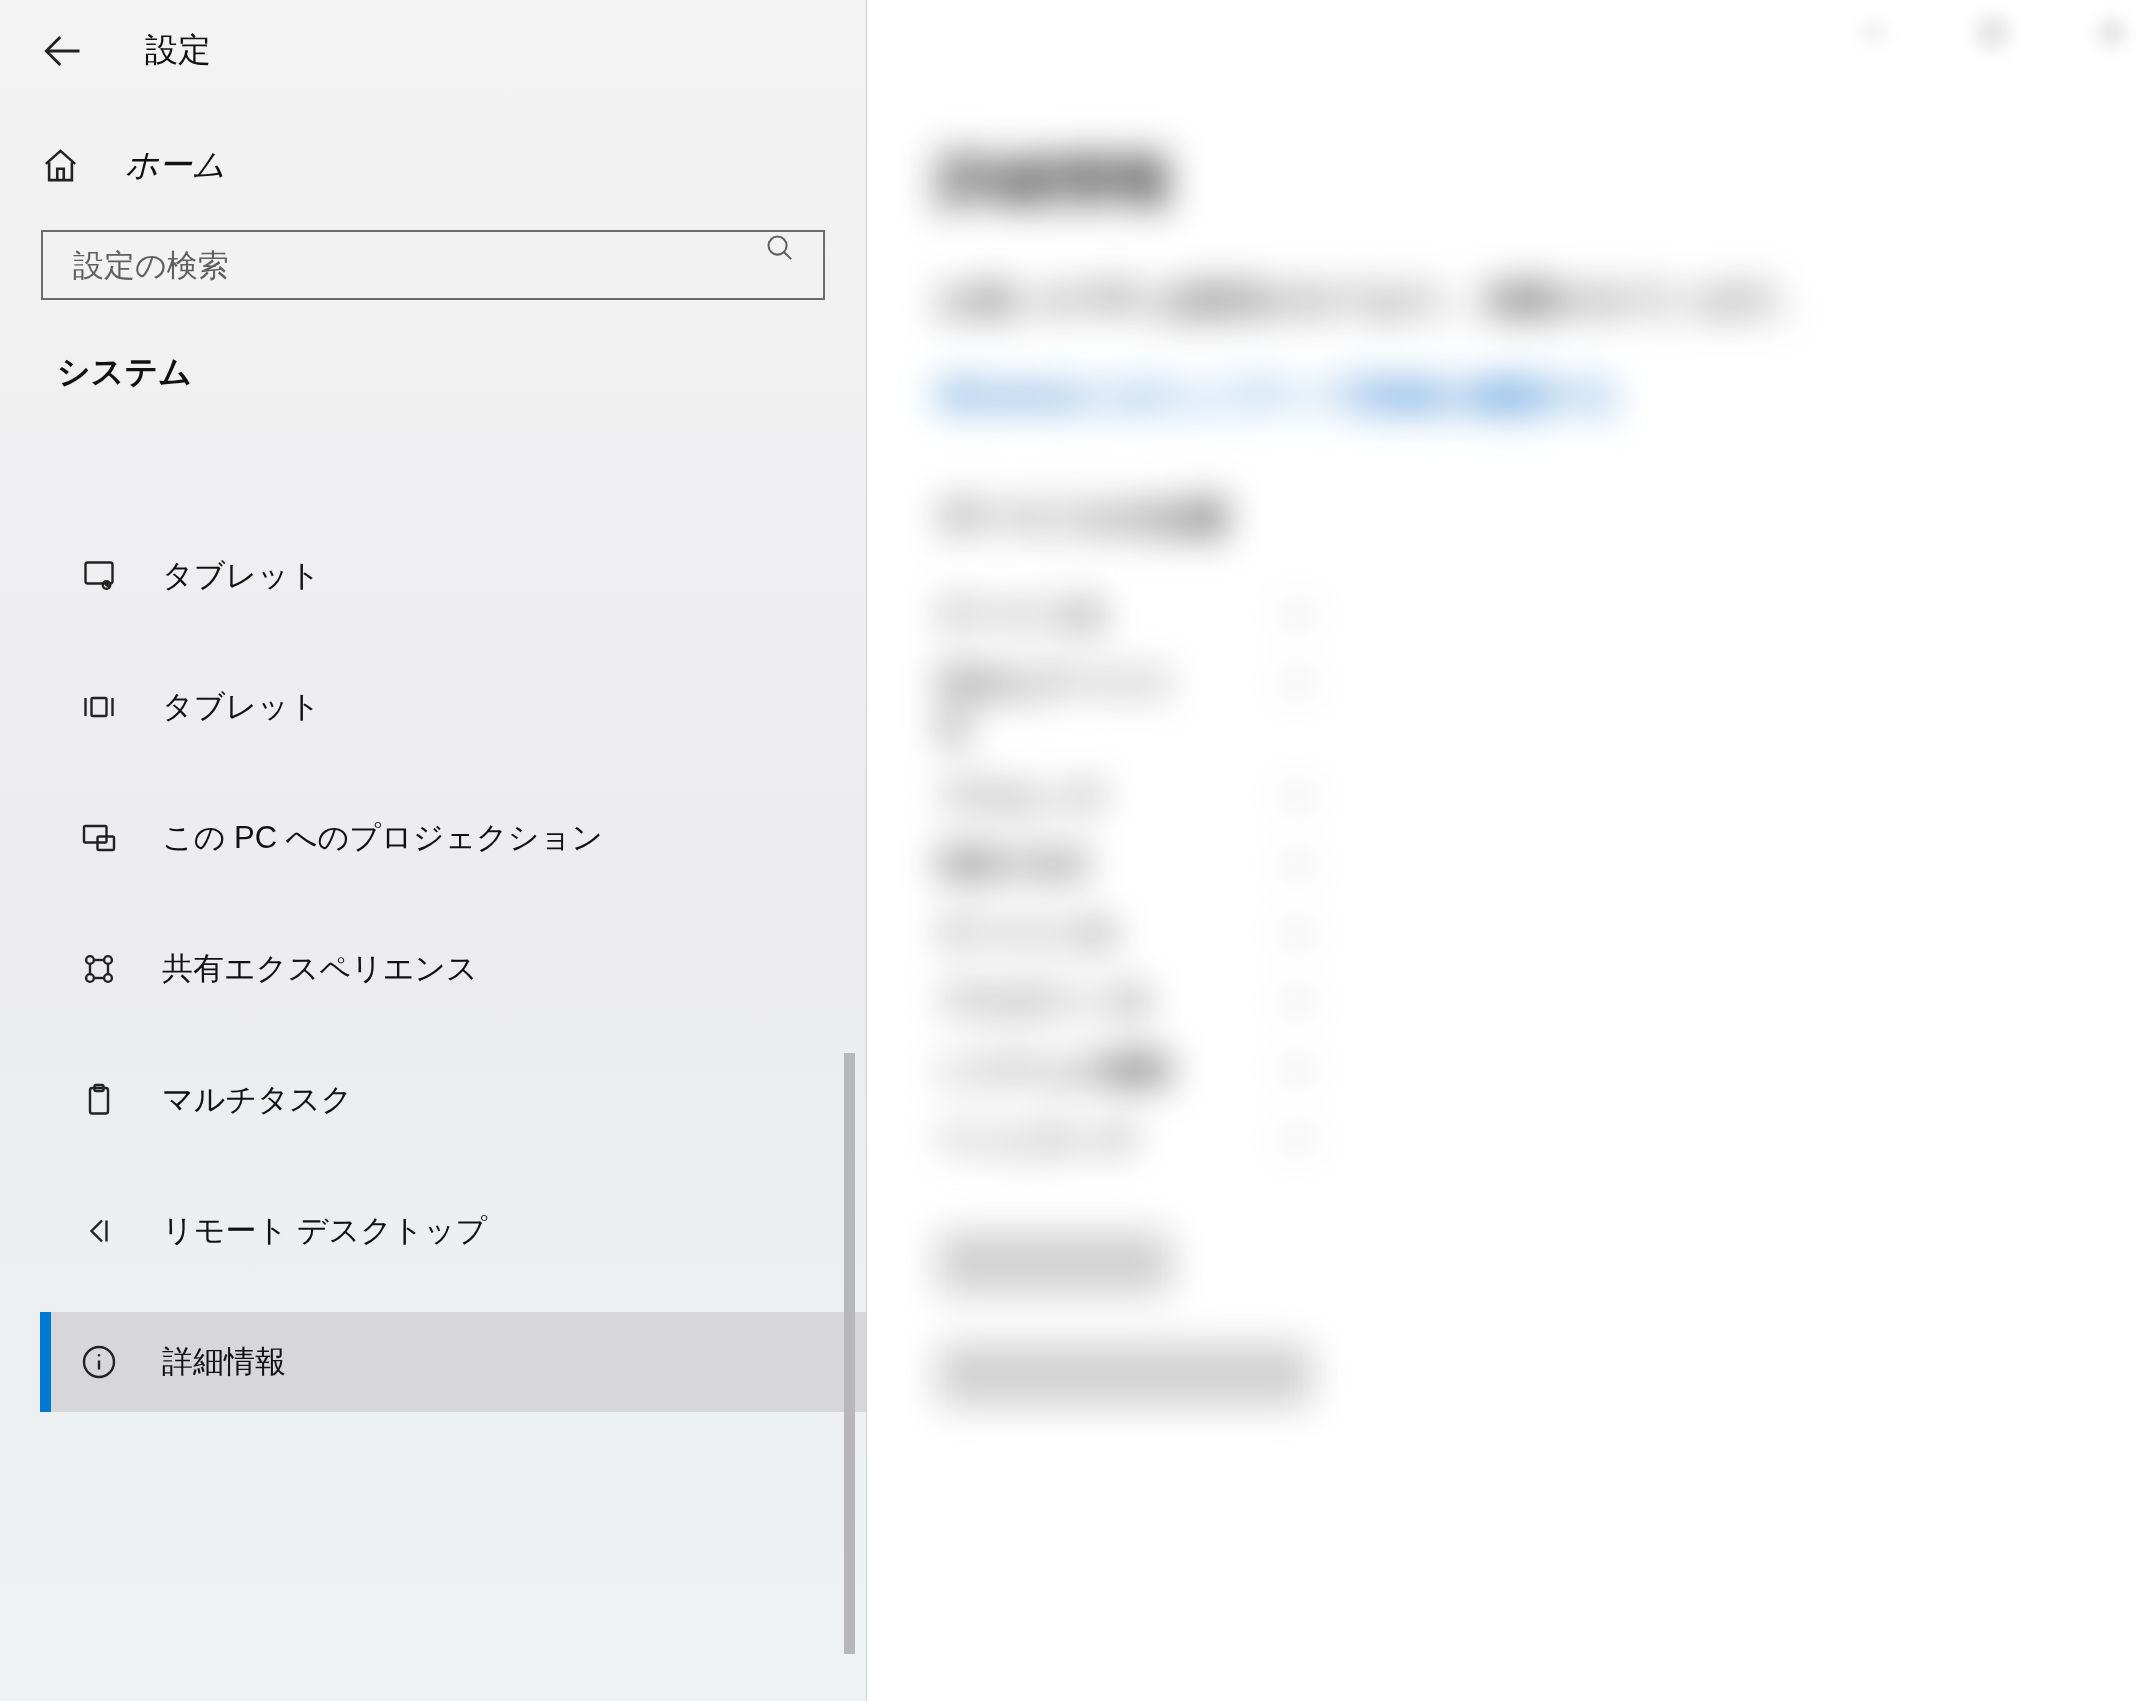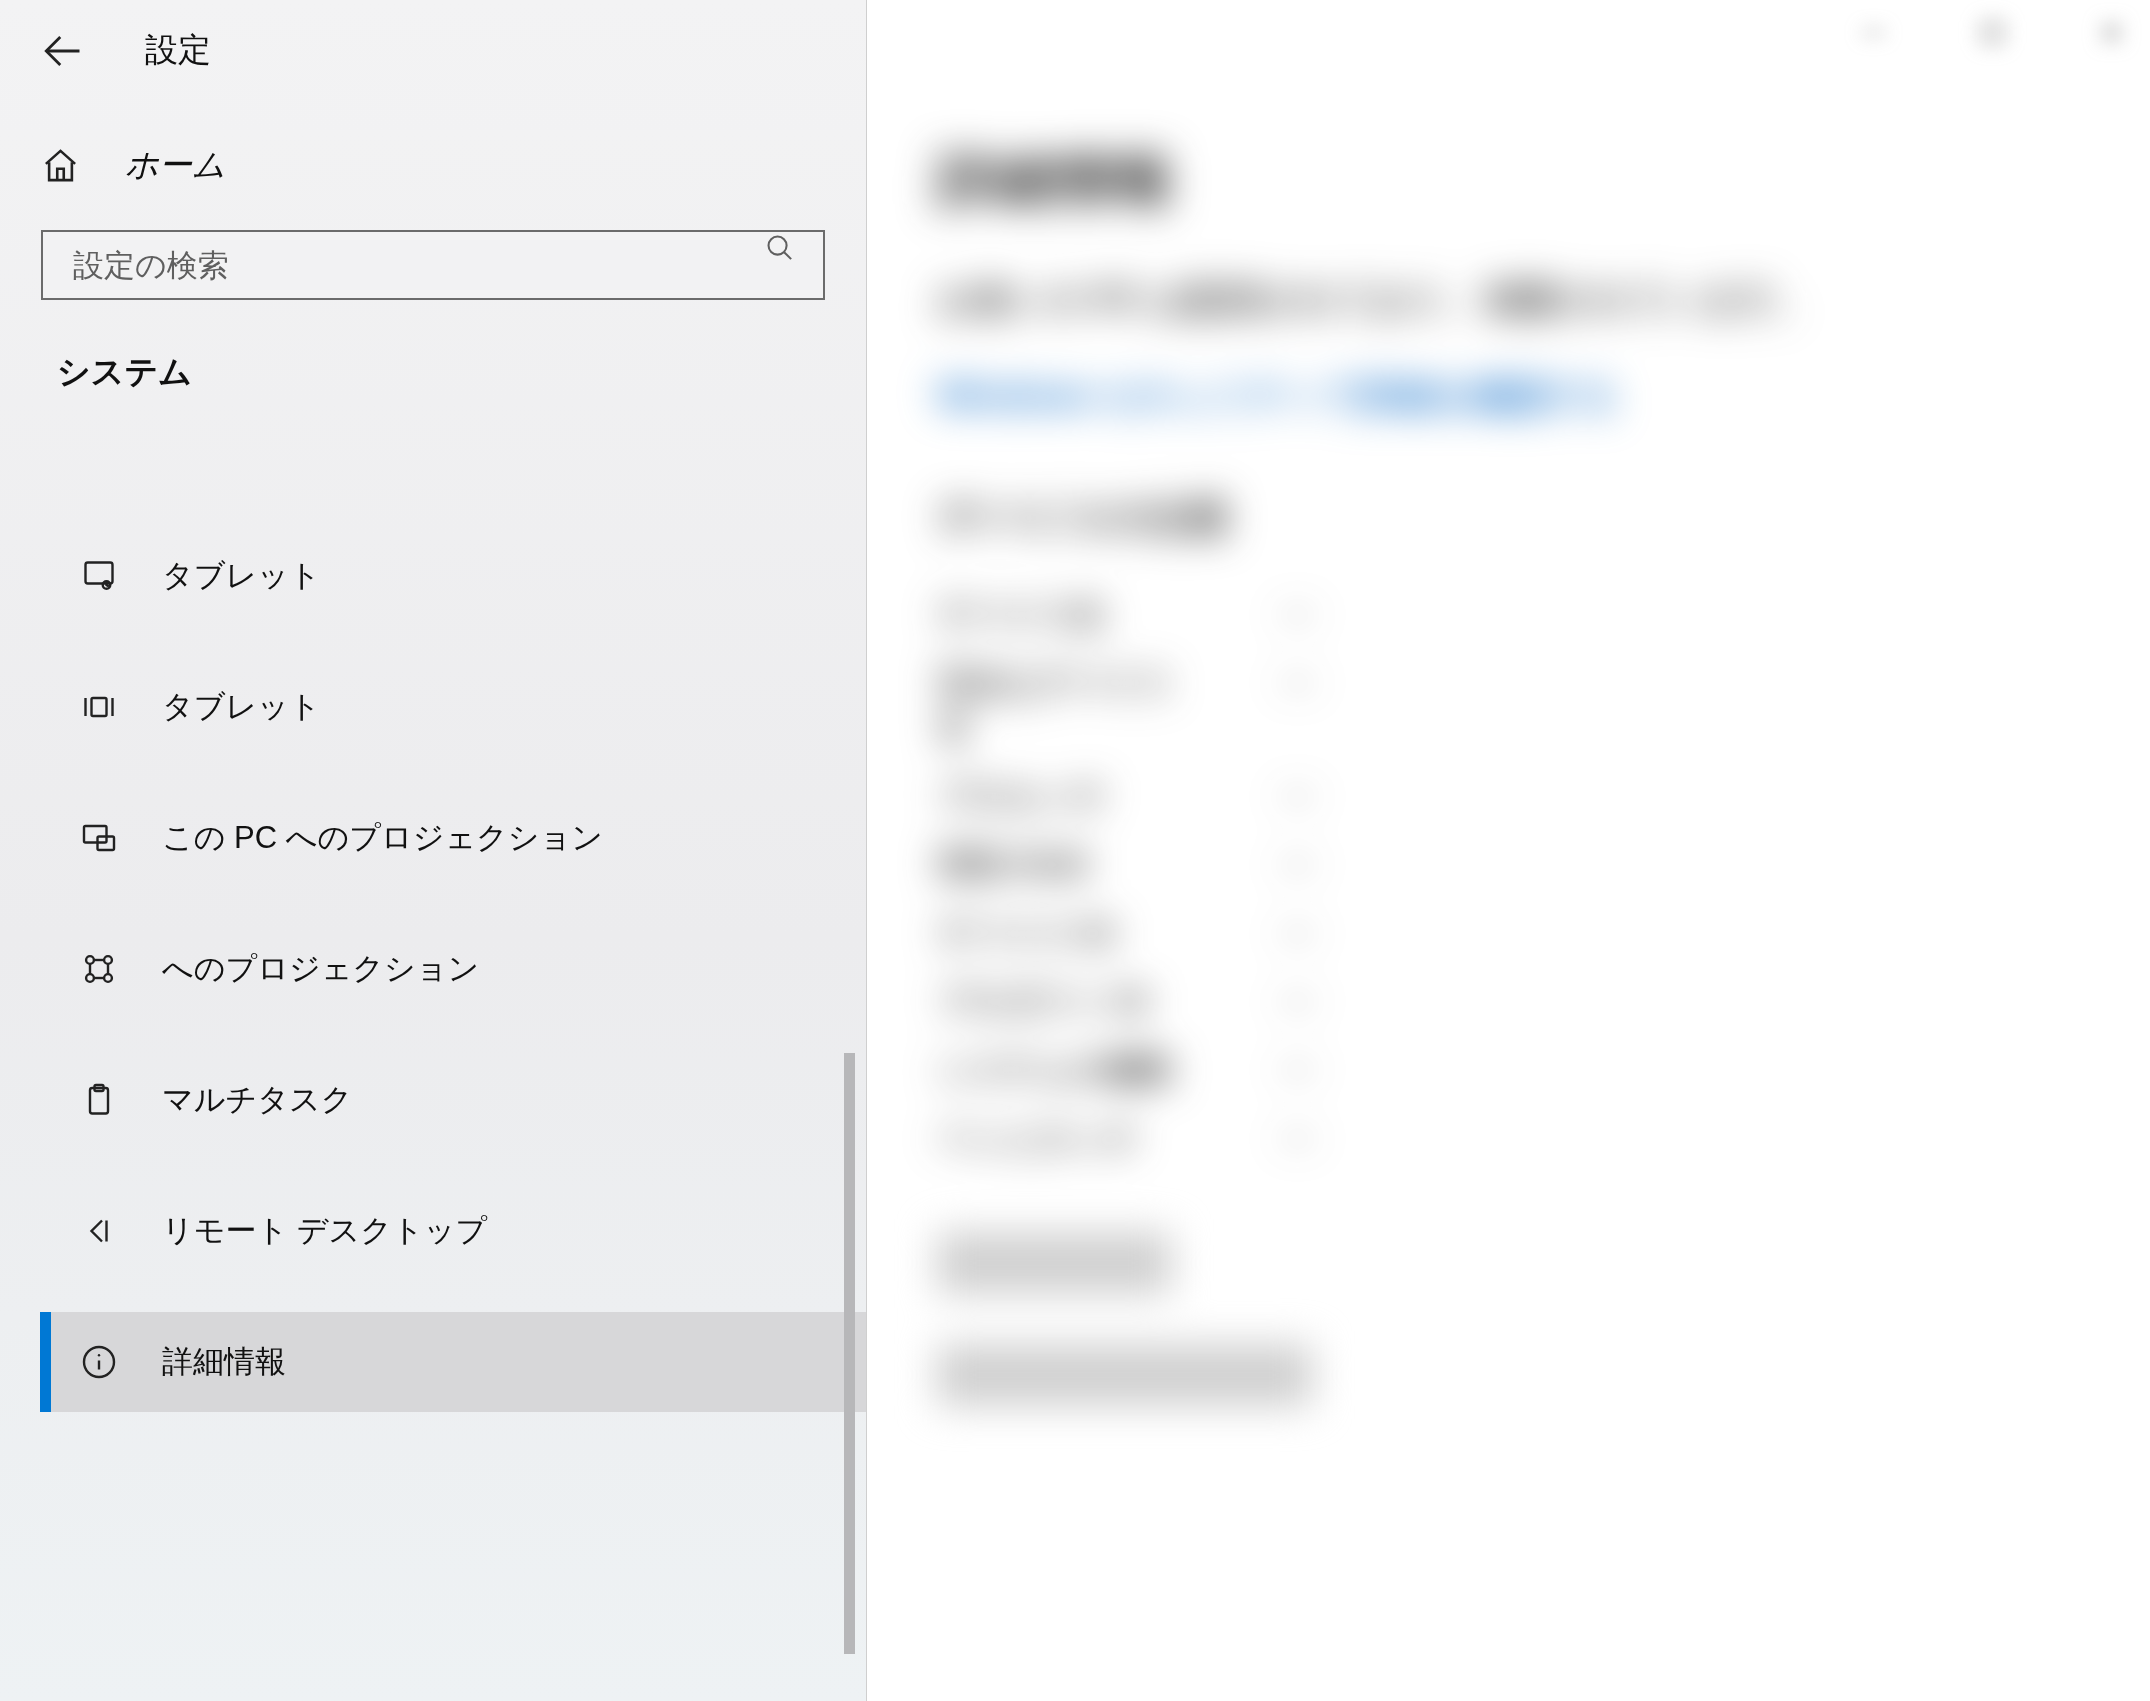"へのプロジェクション" div.nav-label { text: へのプロジェクション -> 共有エクスペリエンス }
